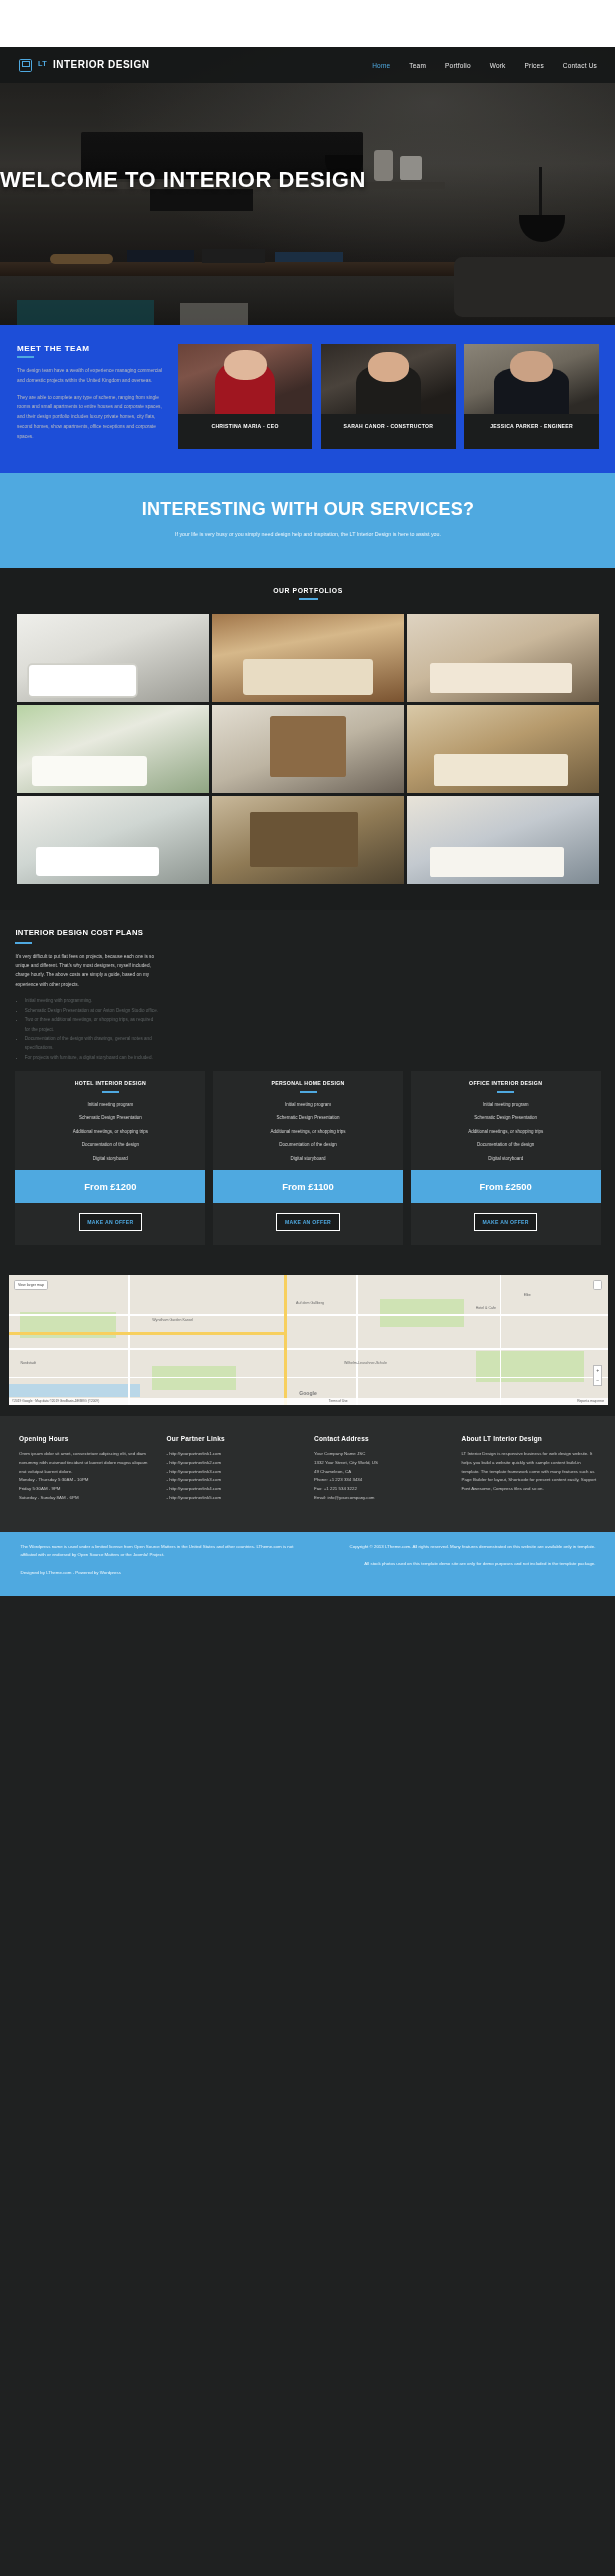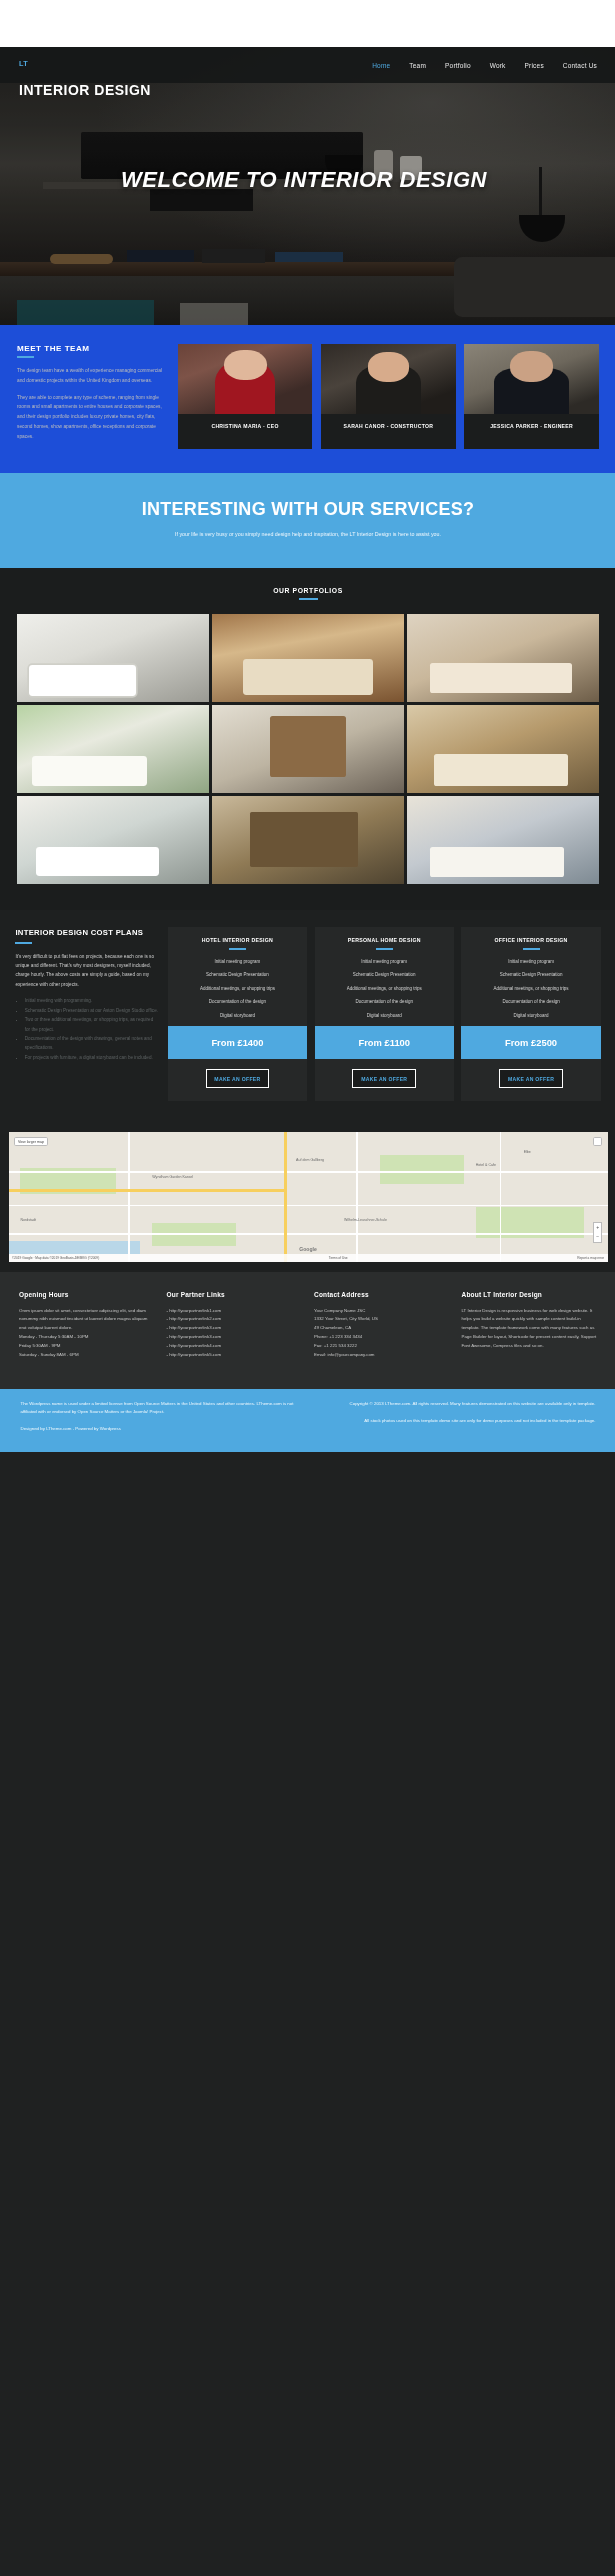"LT" .logo { flex-direction: column -> none; gap: 14px -> 6px }
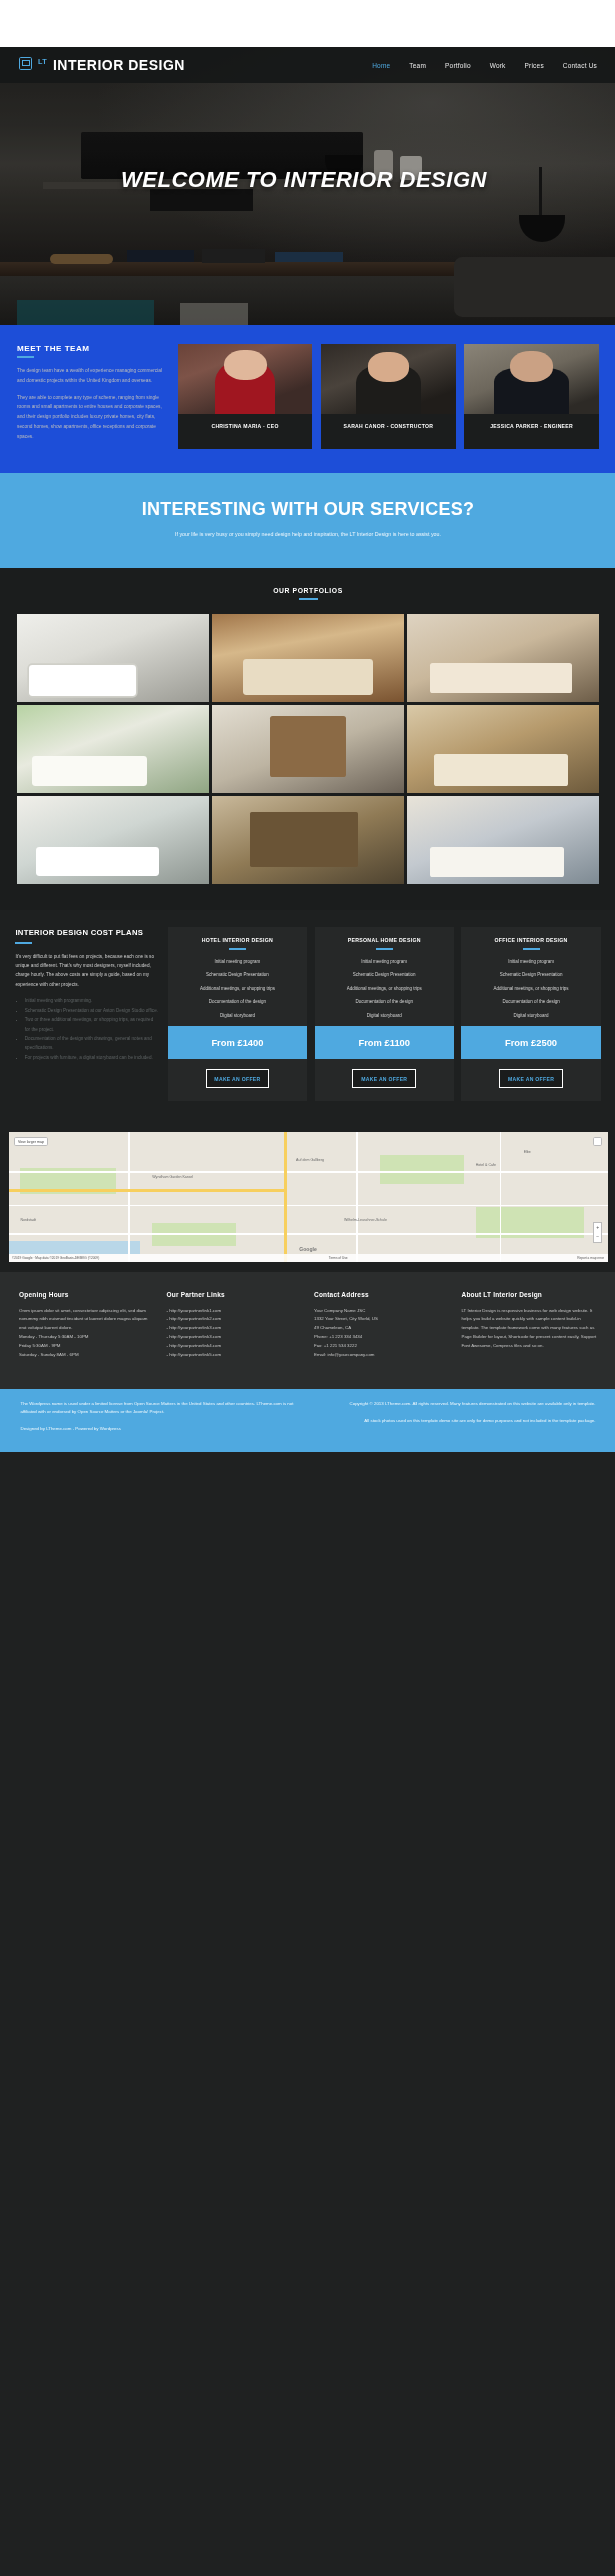"INTERIOR DESIGN" .logo-txt { font-size: 14px -> 10px }
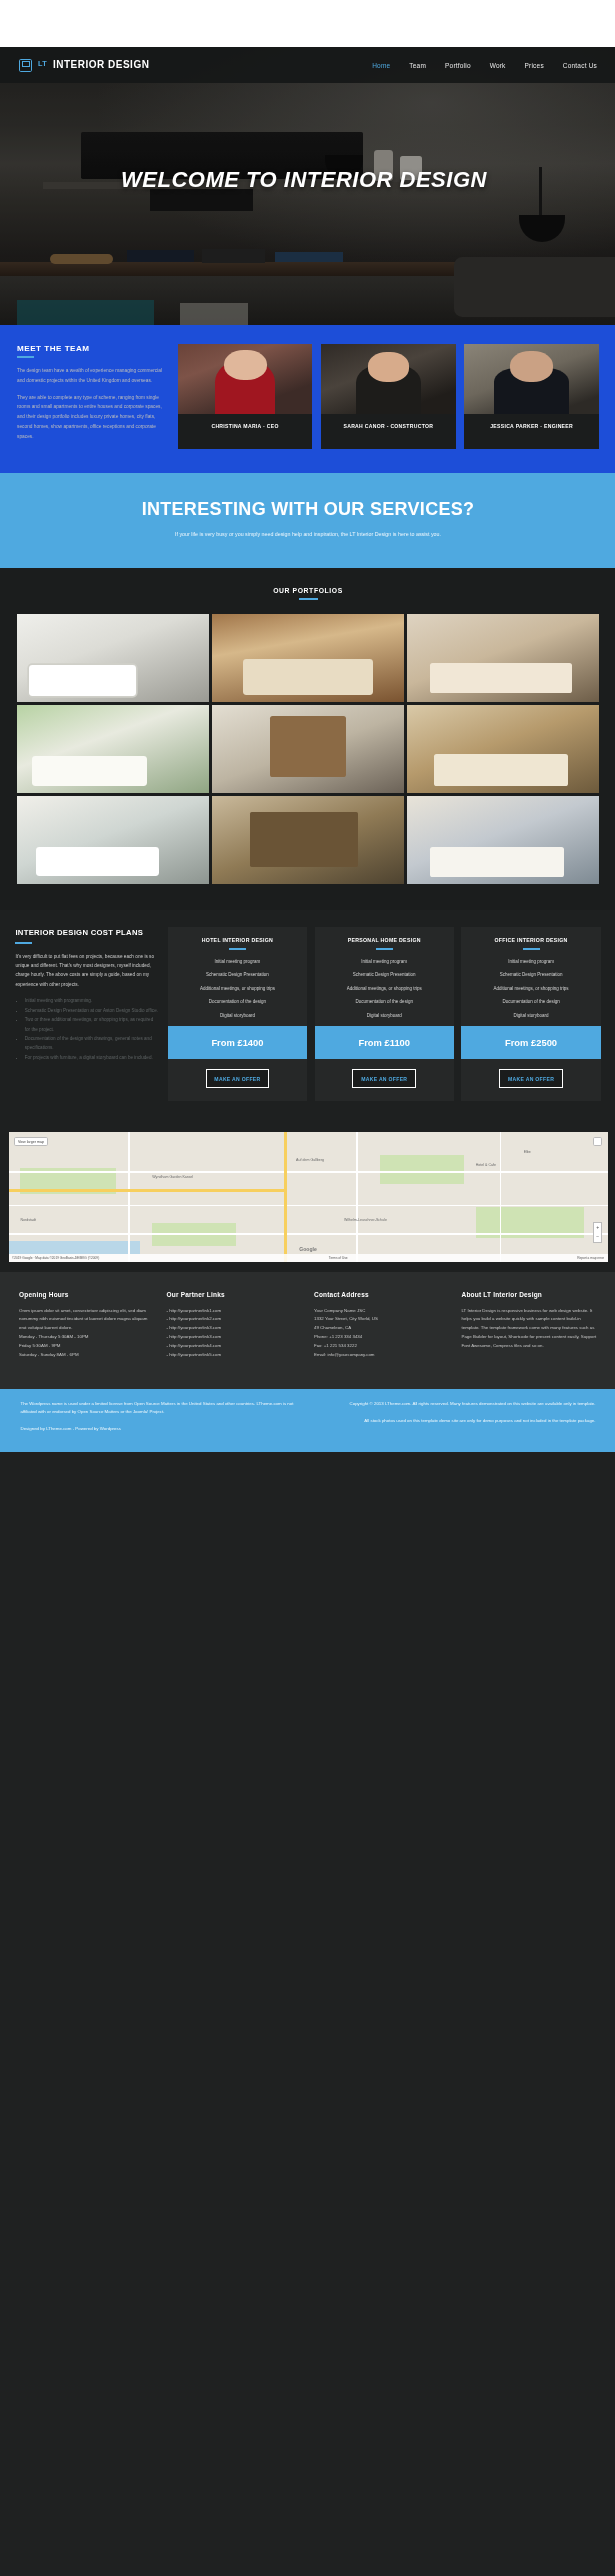"WELCOME TO INTERIOR DESIGN" .hero-title { font-style: italic -> none; text-align: center -> none }
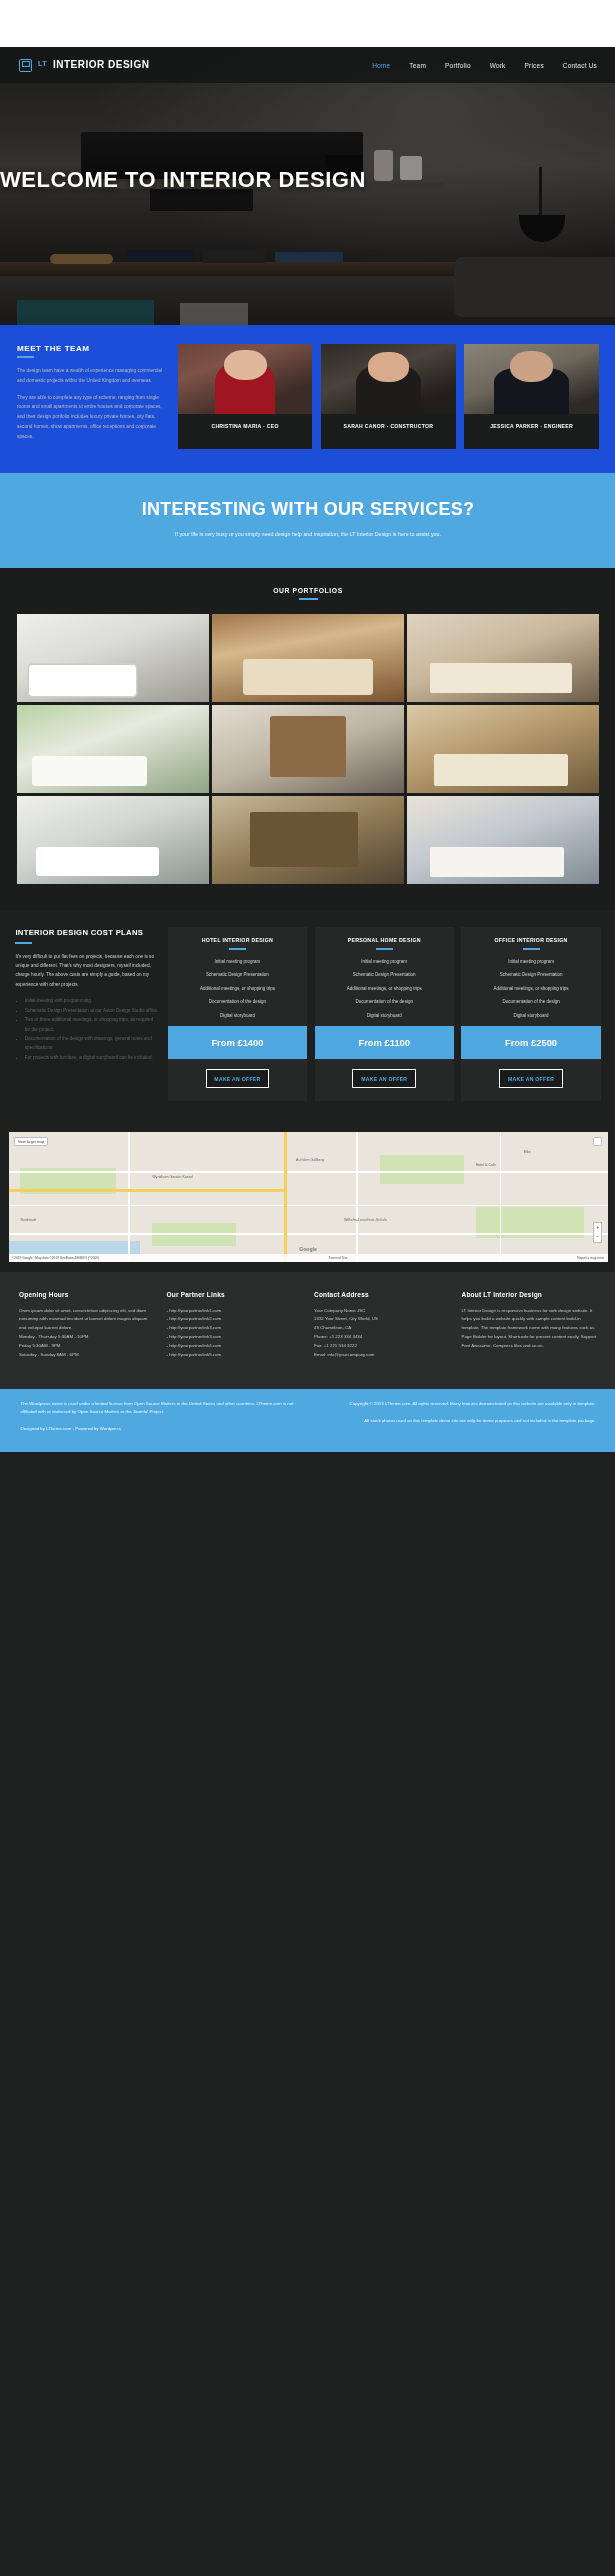"INTERIOR DESIGN COST PLANS" .pricing { flex-direction: none -> column }
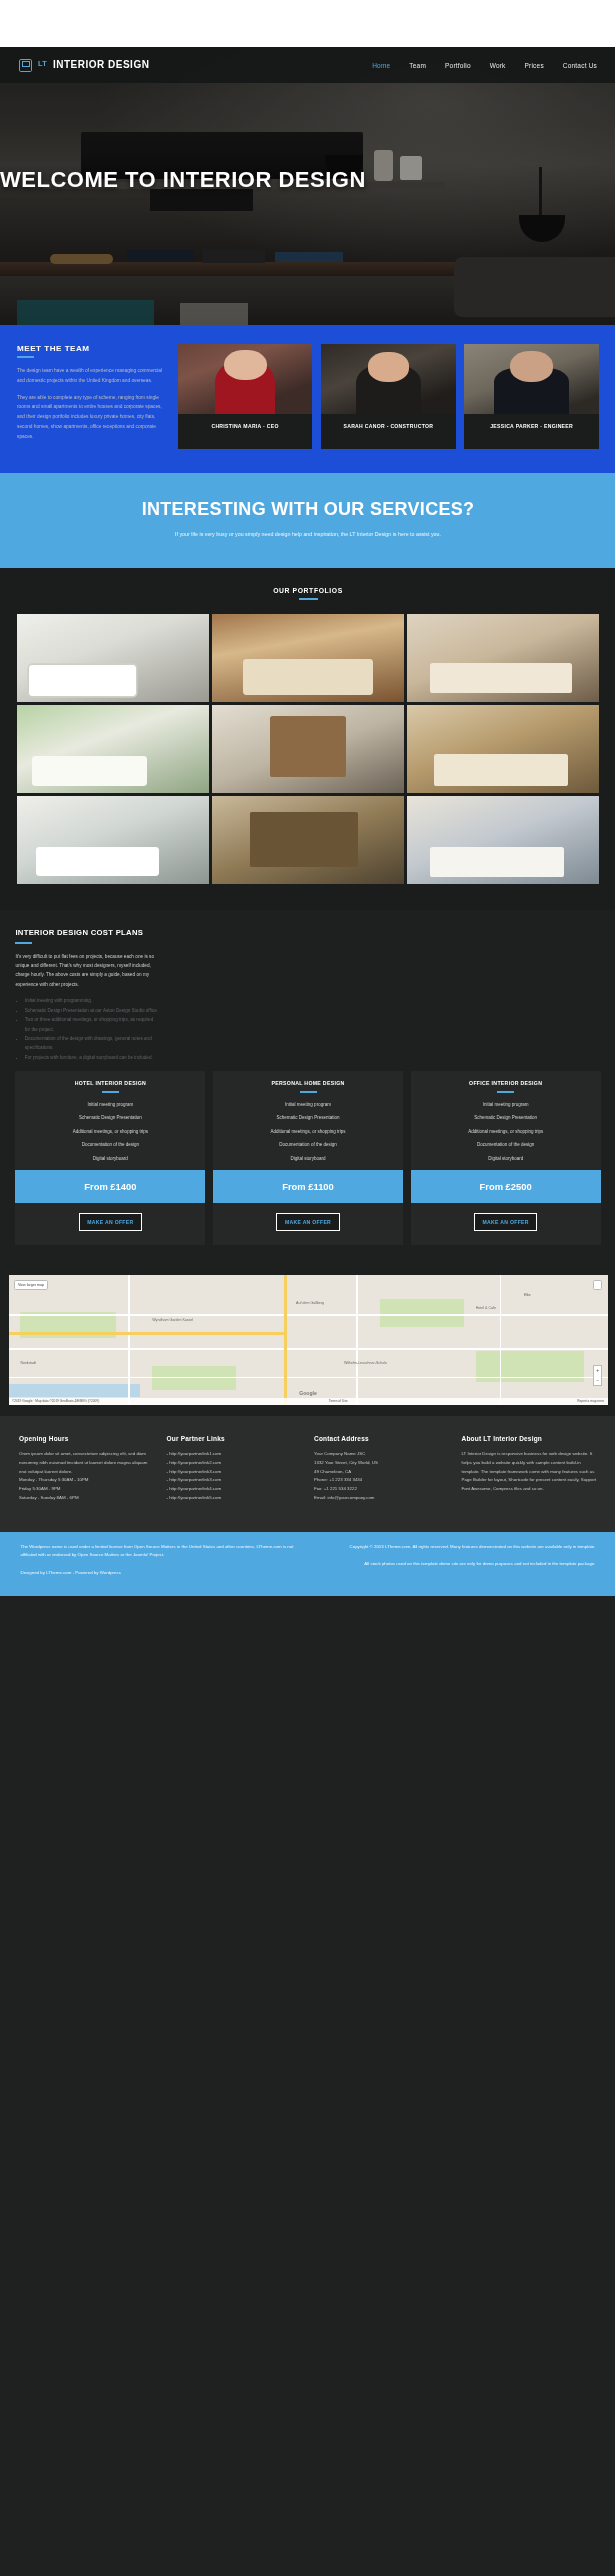"From £1400" div.price { text: £1400 -> £1200 }
